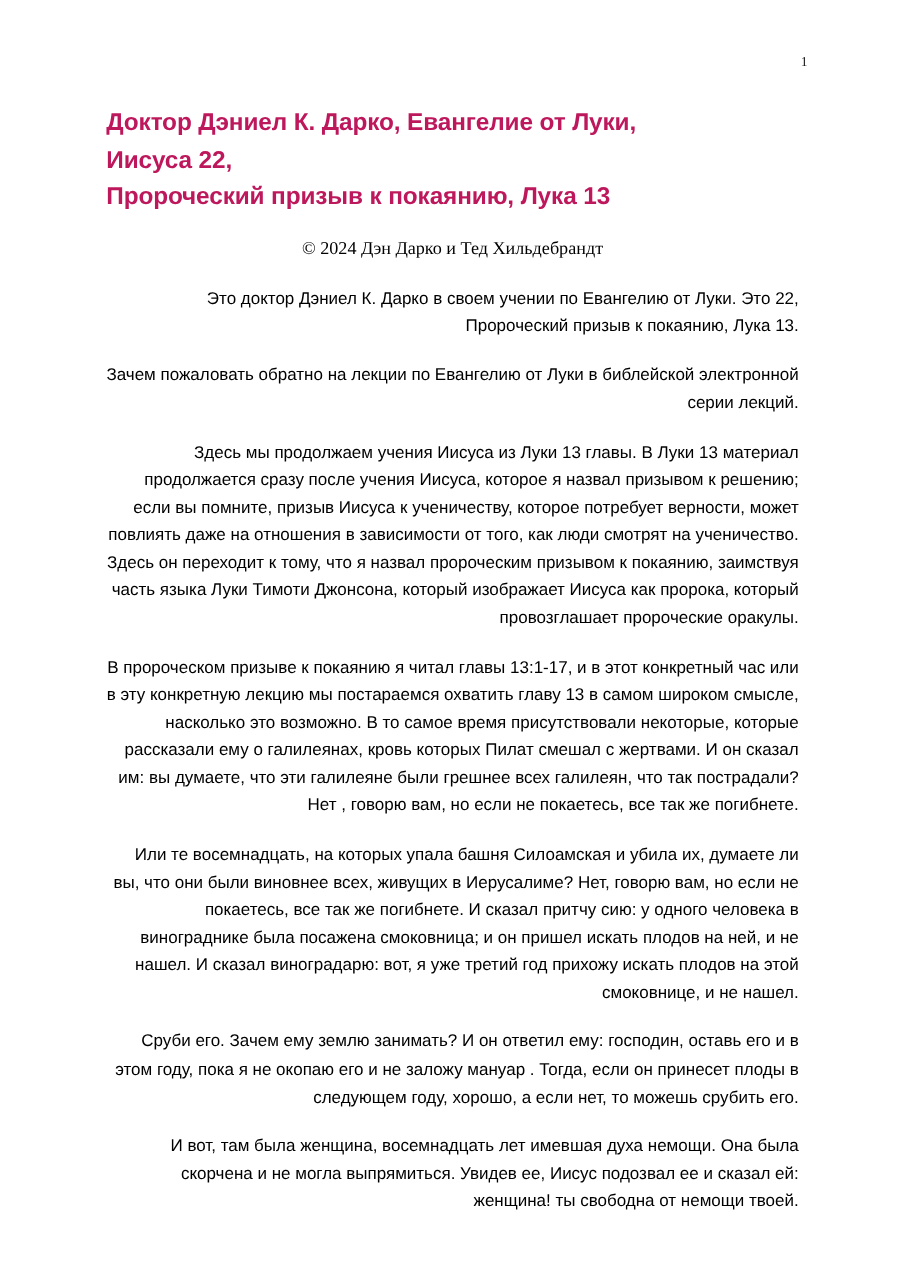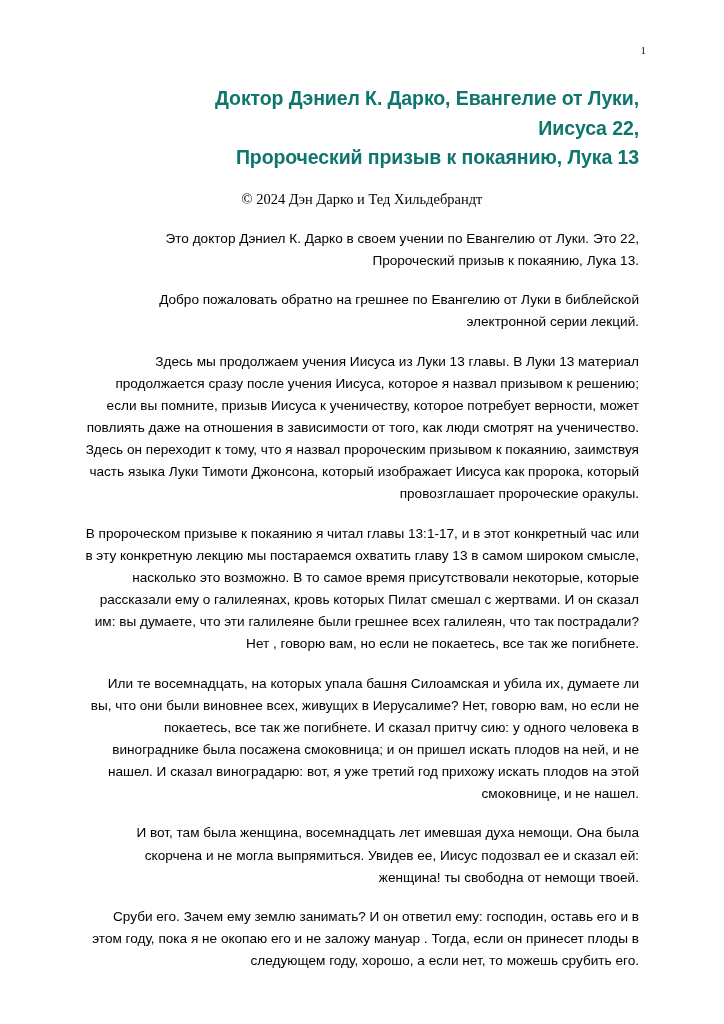"Доктор Дэниел К. Дарко, Евангелие" h1.doc-title { color: #0f766e -> #be185d; text-align: right -> left }
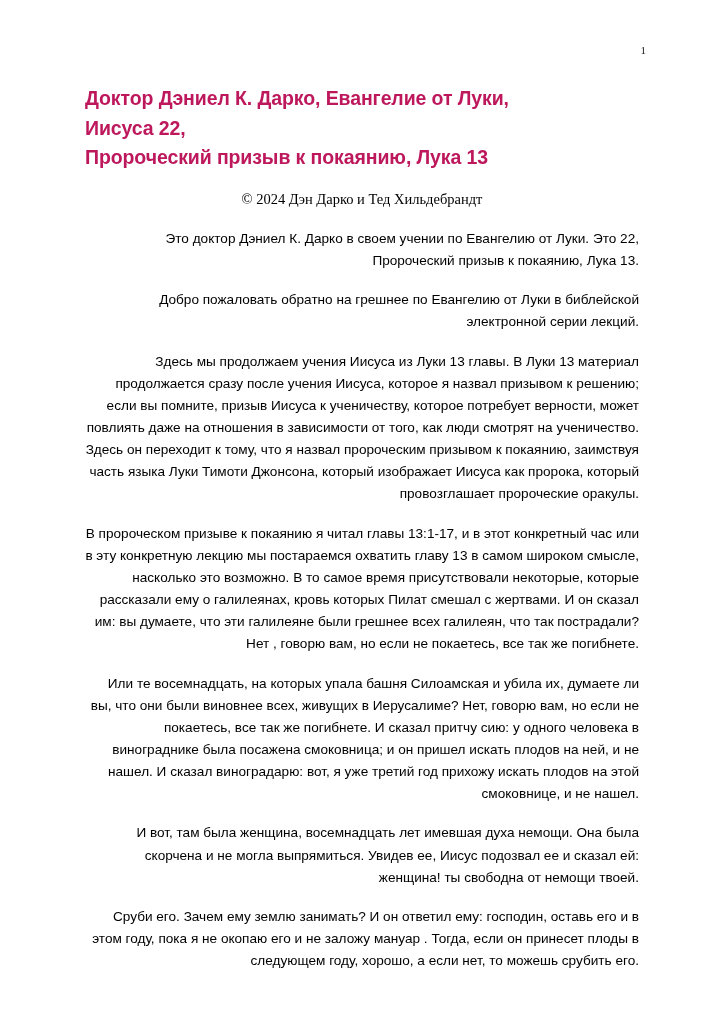"Добро пожаловать обратно на грешнее" p { text: Добро пожаловать обратно на грешнее -> Зачем пожаловать обратно на лекции }
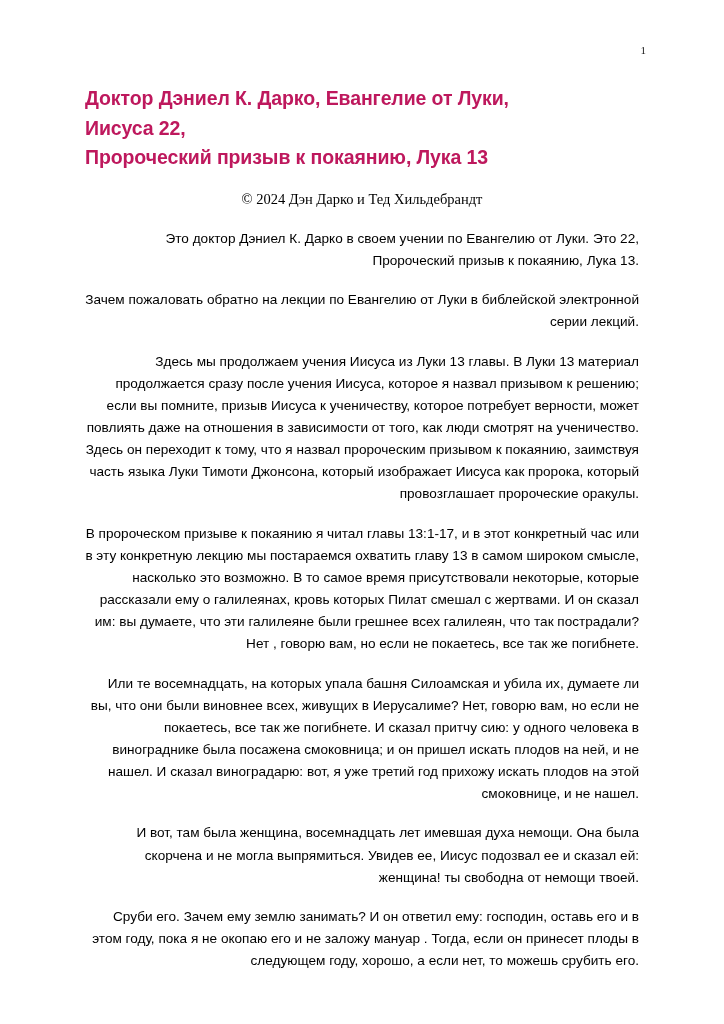"И вот, там была женщина," p { order: before "Сруби его. Зачем ему землю" -> after "Сруби его. Зачем ему землю" }
